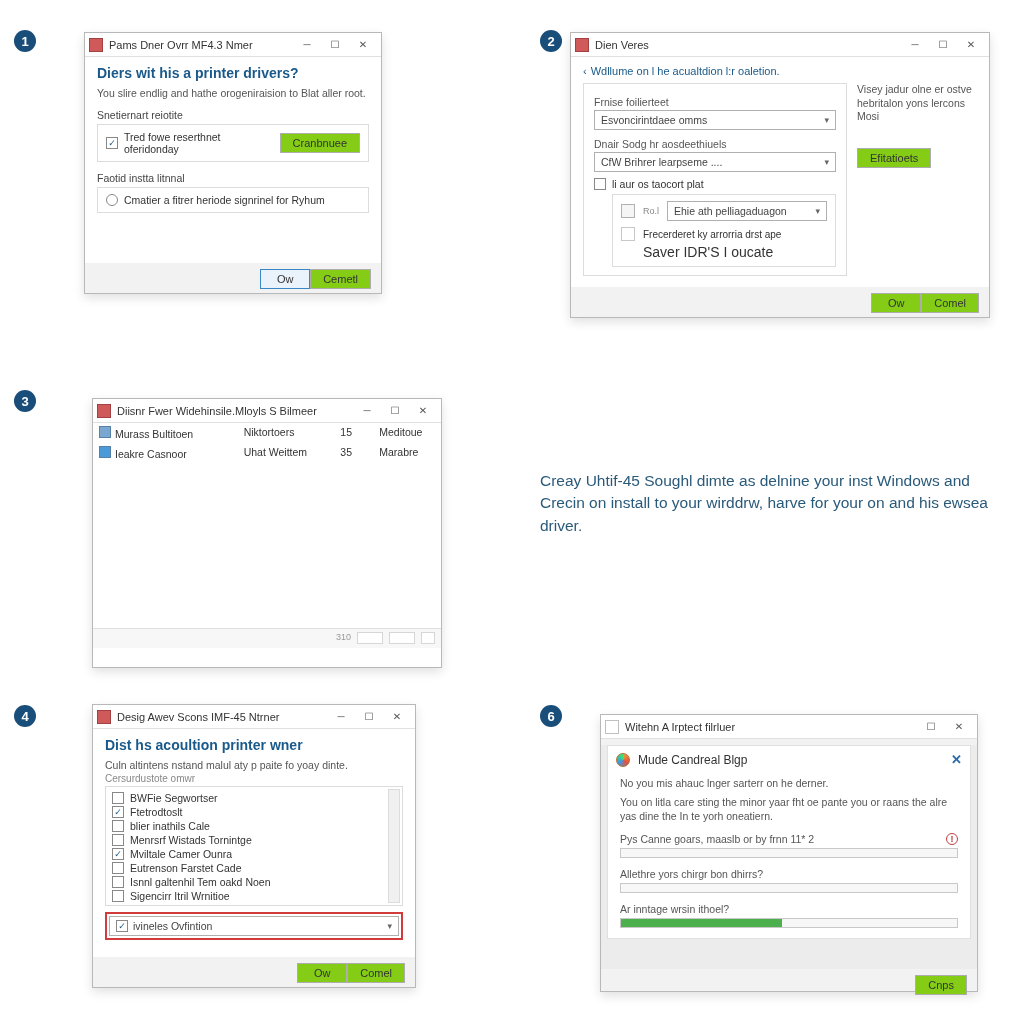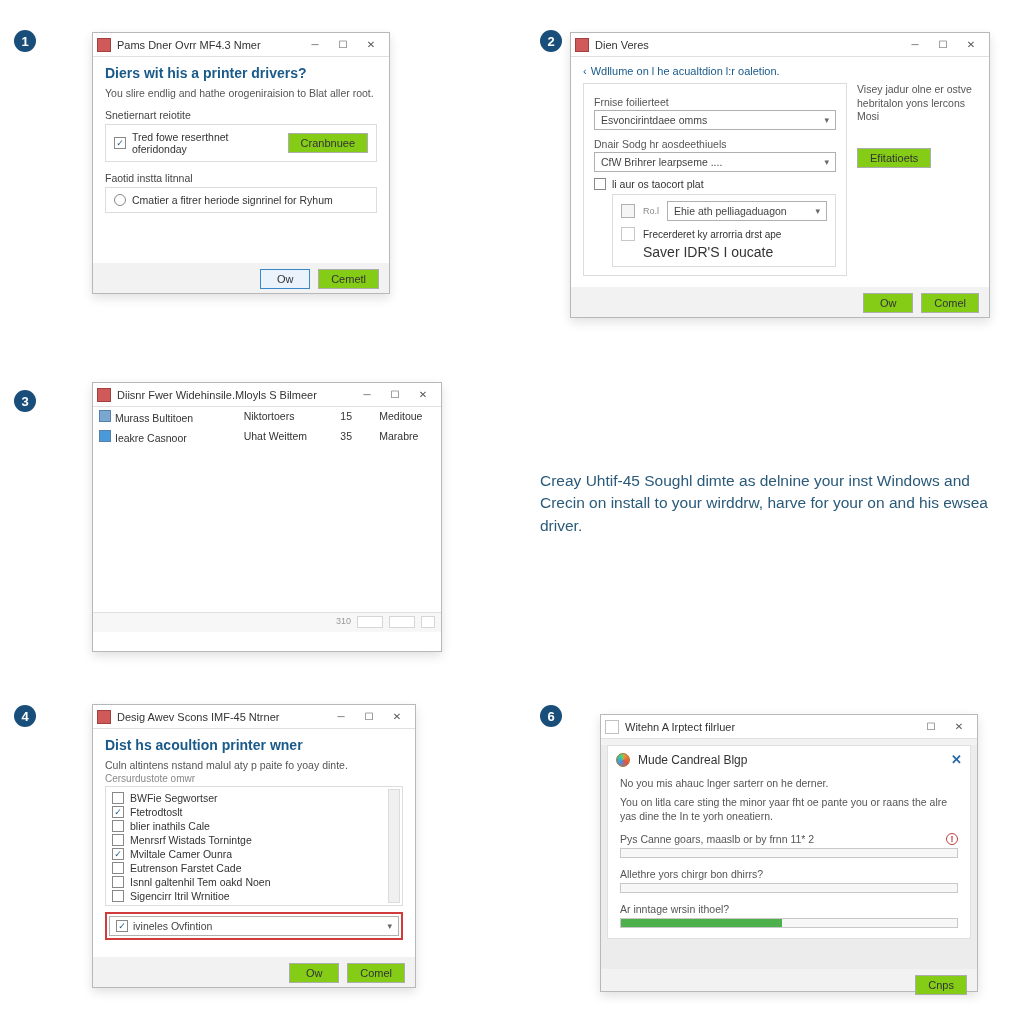"Pams Dner Ovrr MF4.3 Nmer" div.dialog { left: 92px -> 84px }
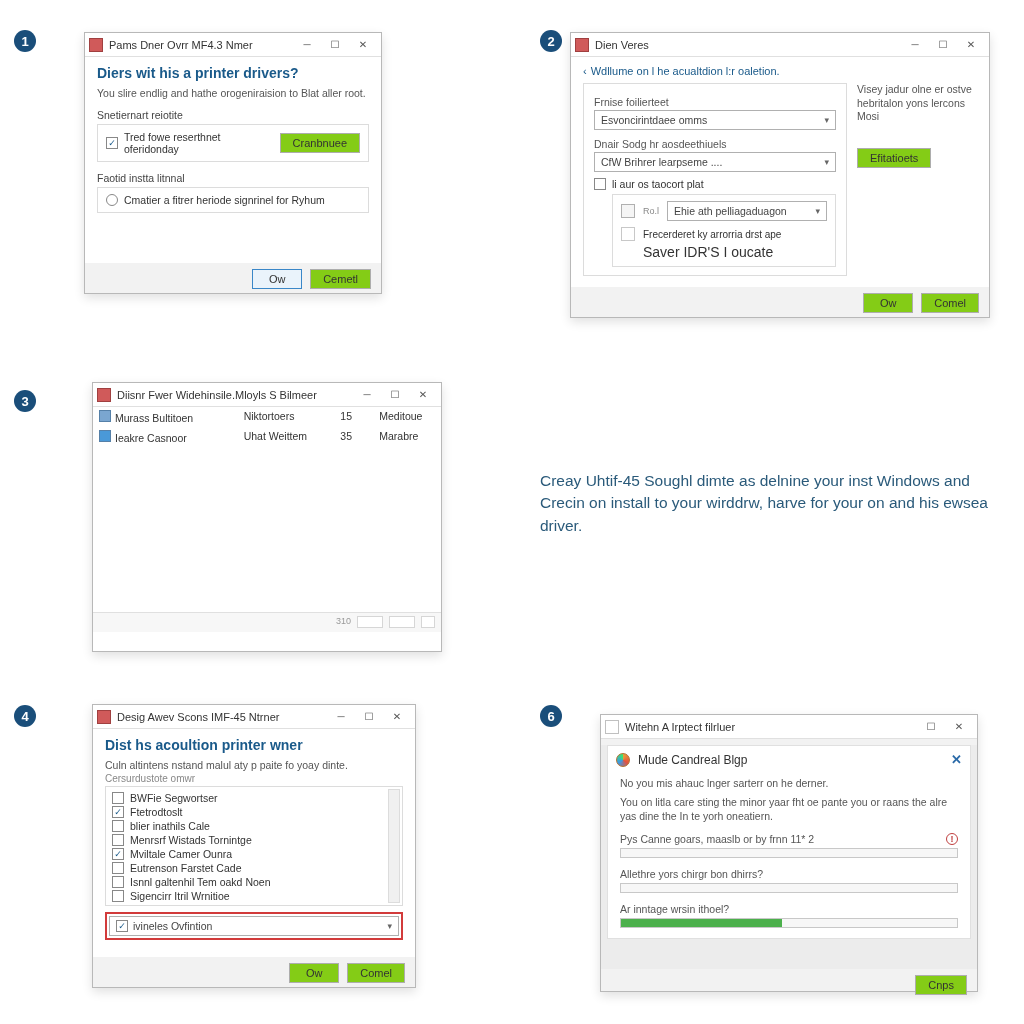"Ow" .footer-btns { gap: 8px -> none }
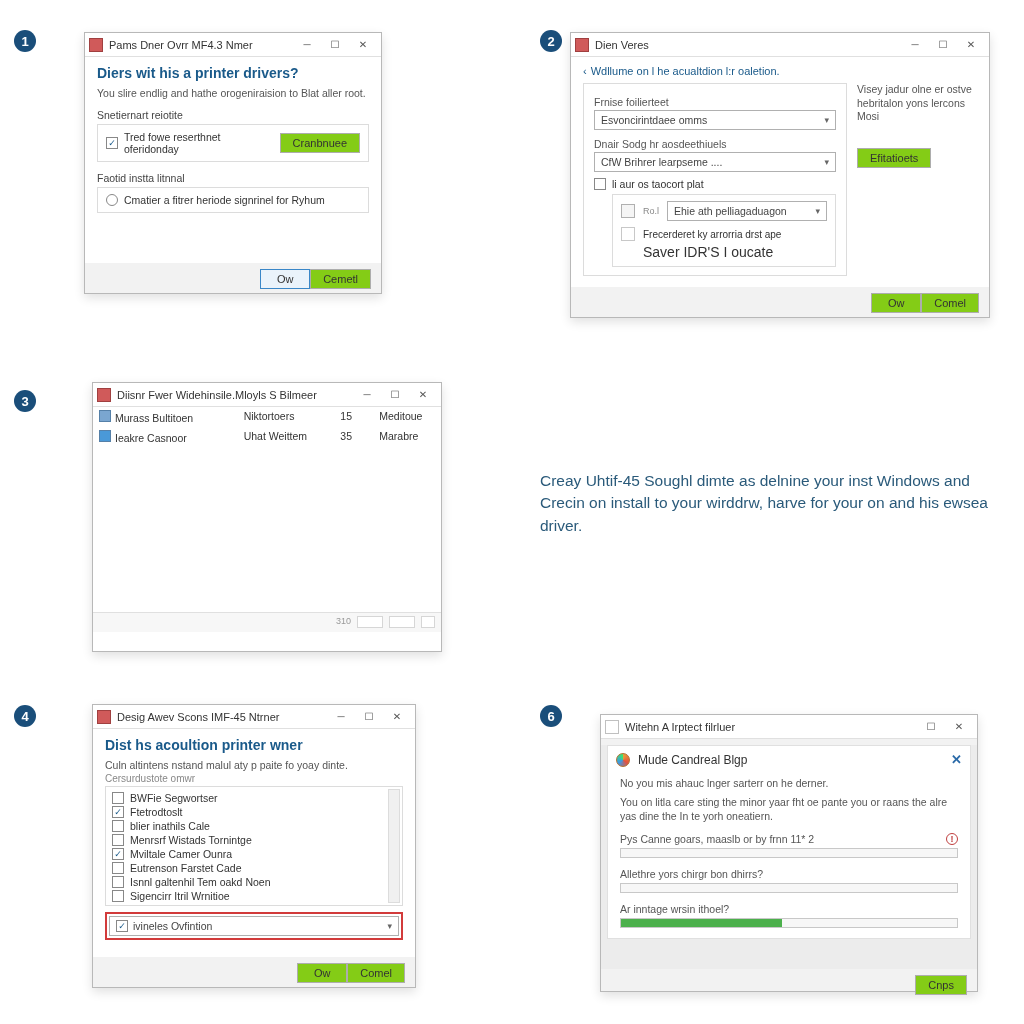"Diisnr Fwer Widehinsile.Mloyls S Bilmeer" div.dialog { top: 382px -> 398px }
